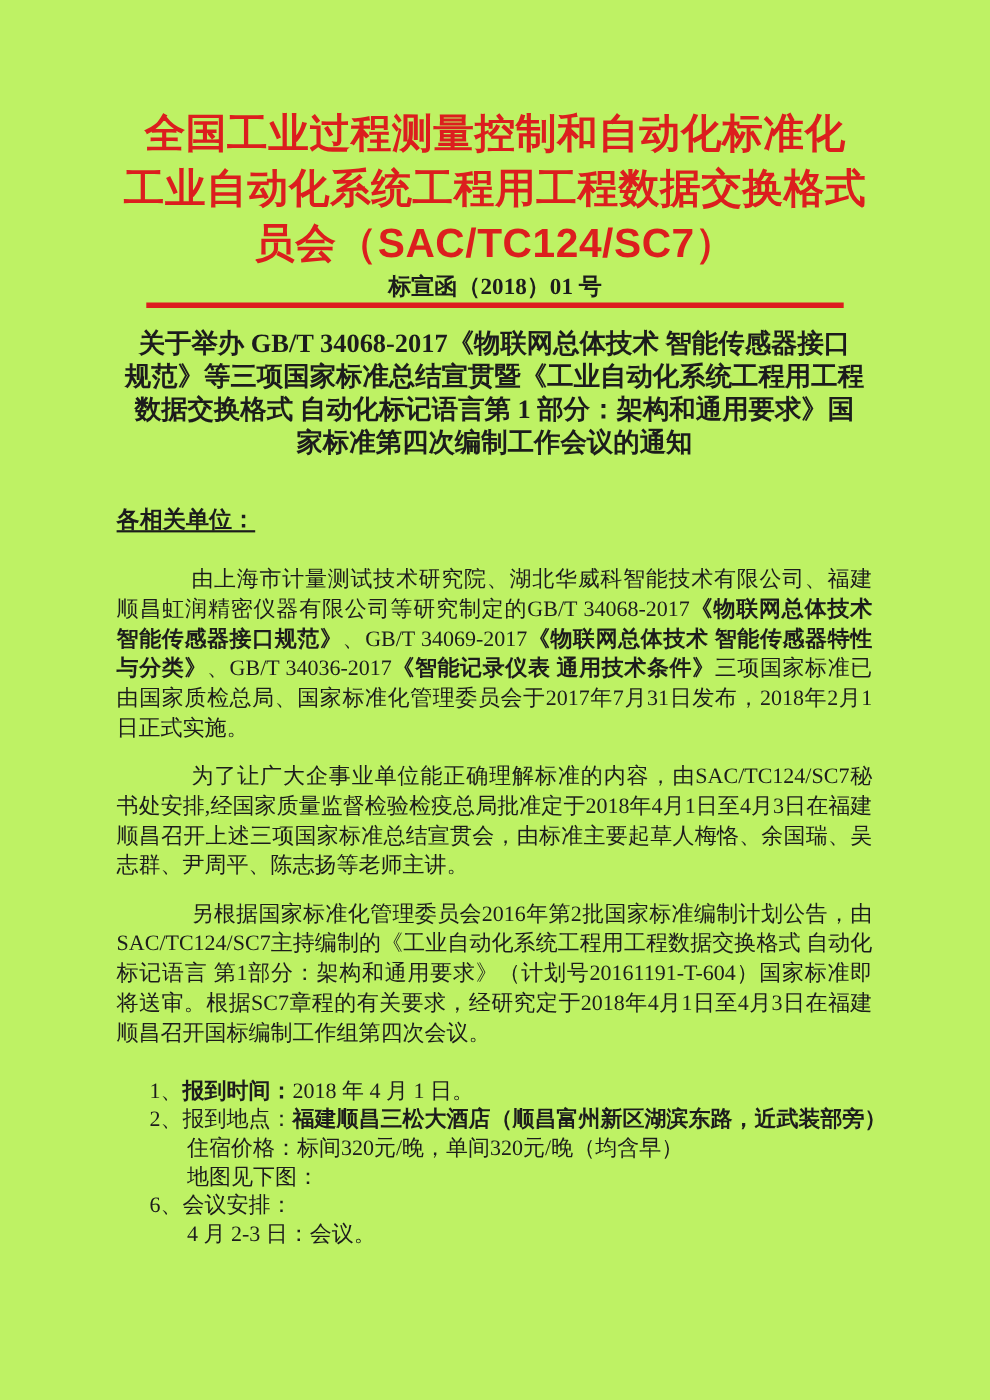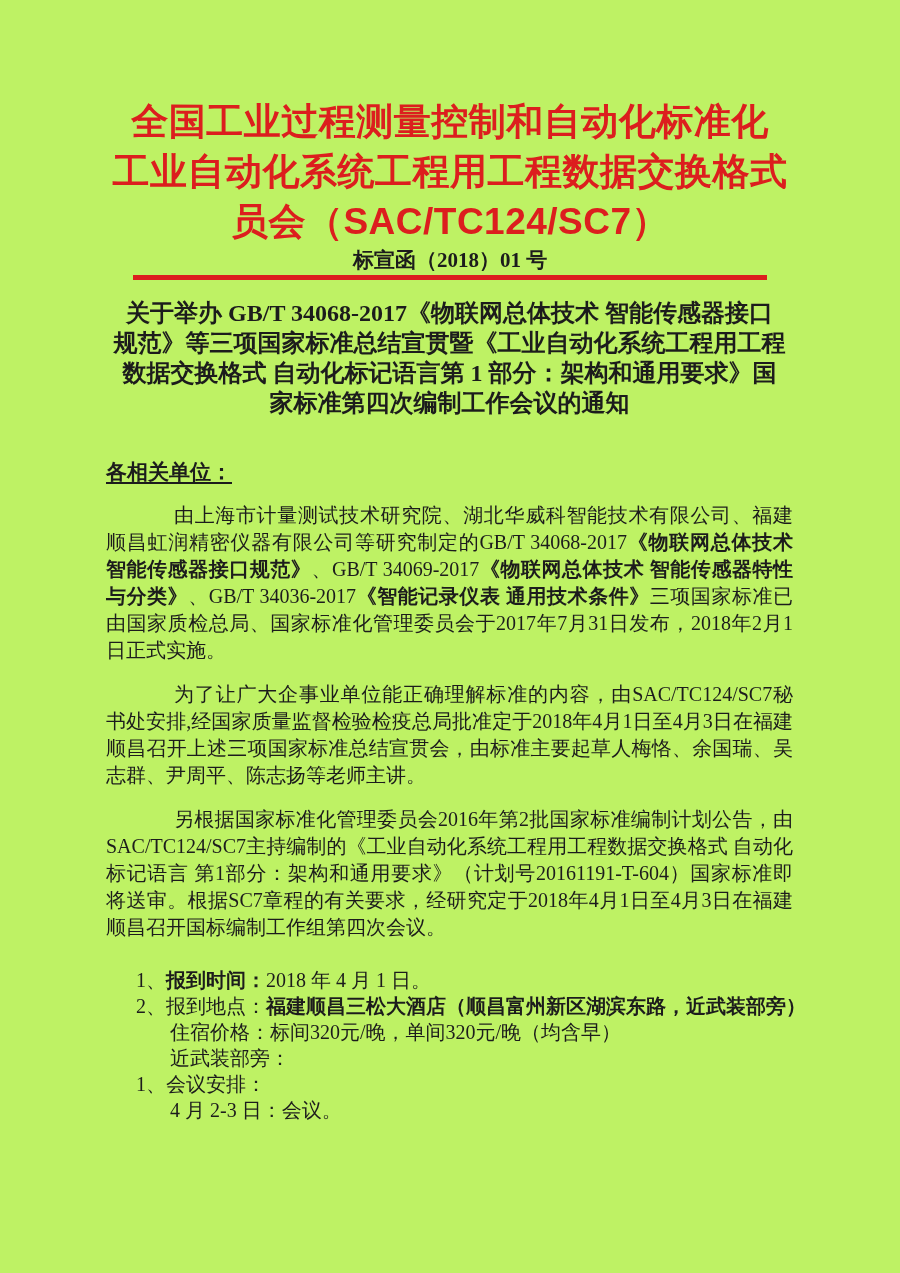"由上海市计量测试技术研究院、湖北华威科智能技术有限公司、福建顺昌虹润精密仪器有限" .para:first-of-type { margin-top: 16px -> 28px }
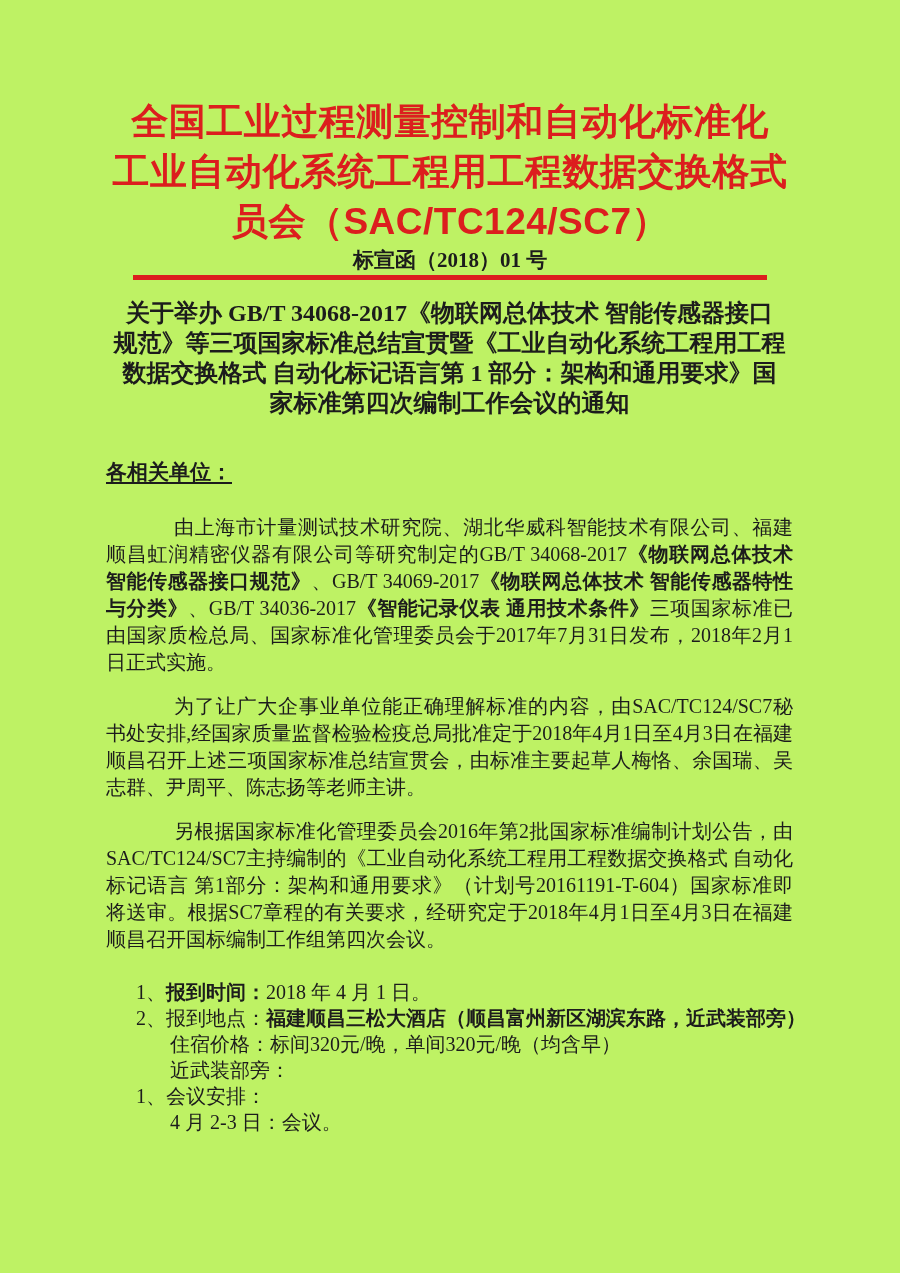"近武装部旁：" span { text: 近武装部旁 -> 地图见下图 }
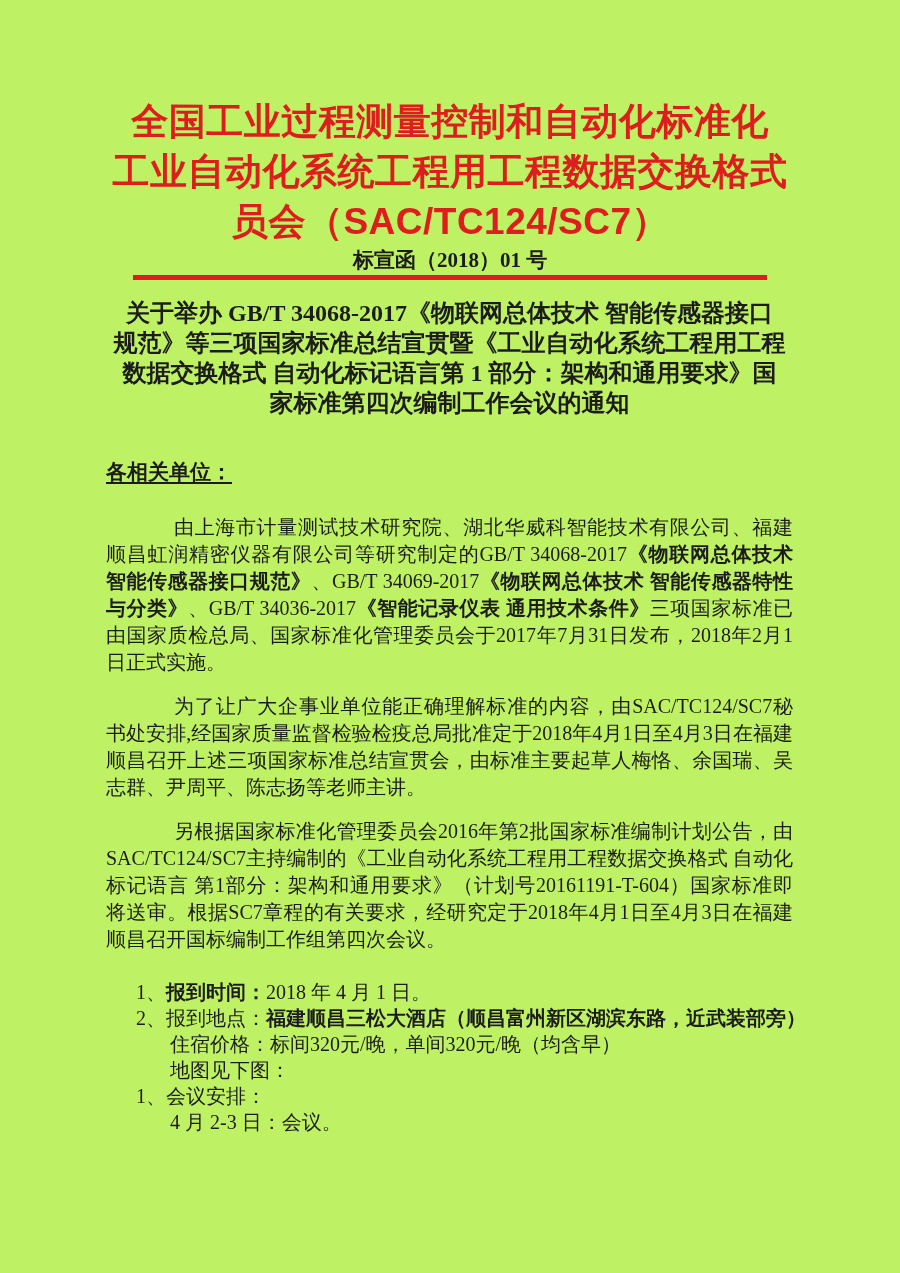"1、会议安排：" span { text: 1 -> 6 }
